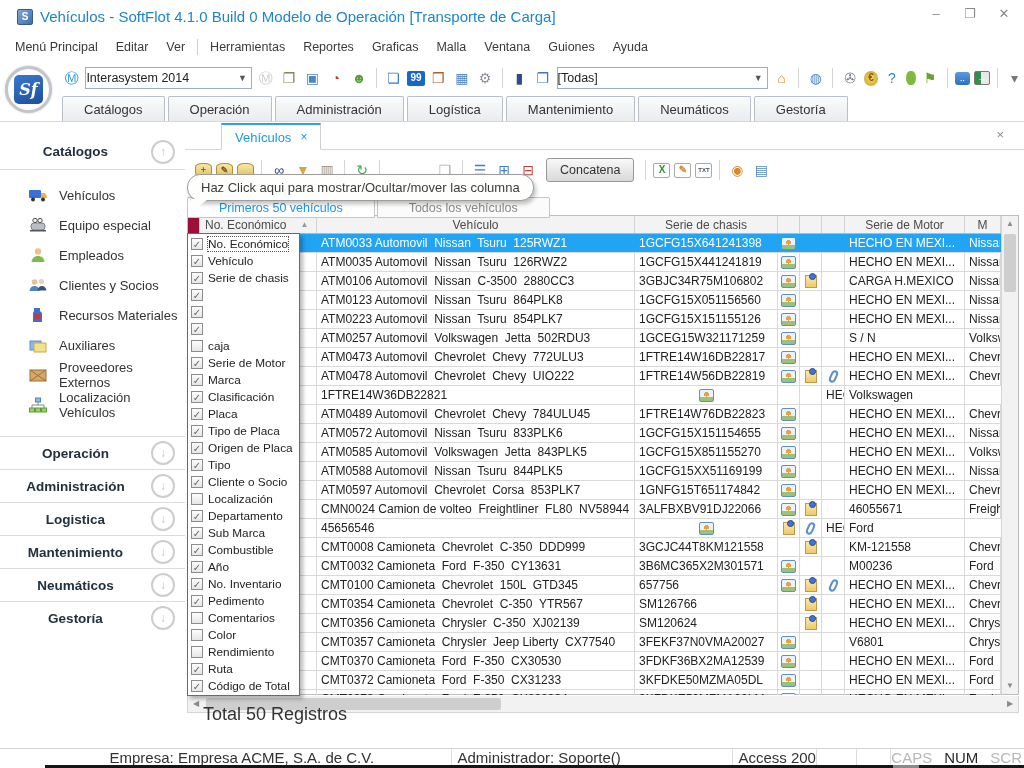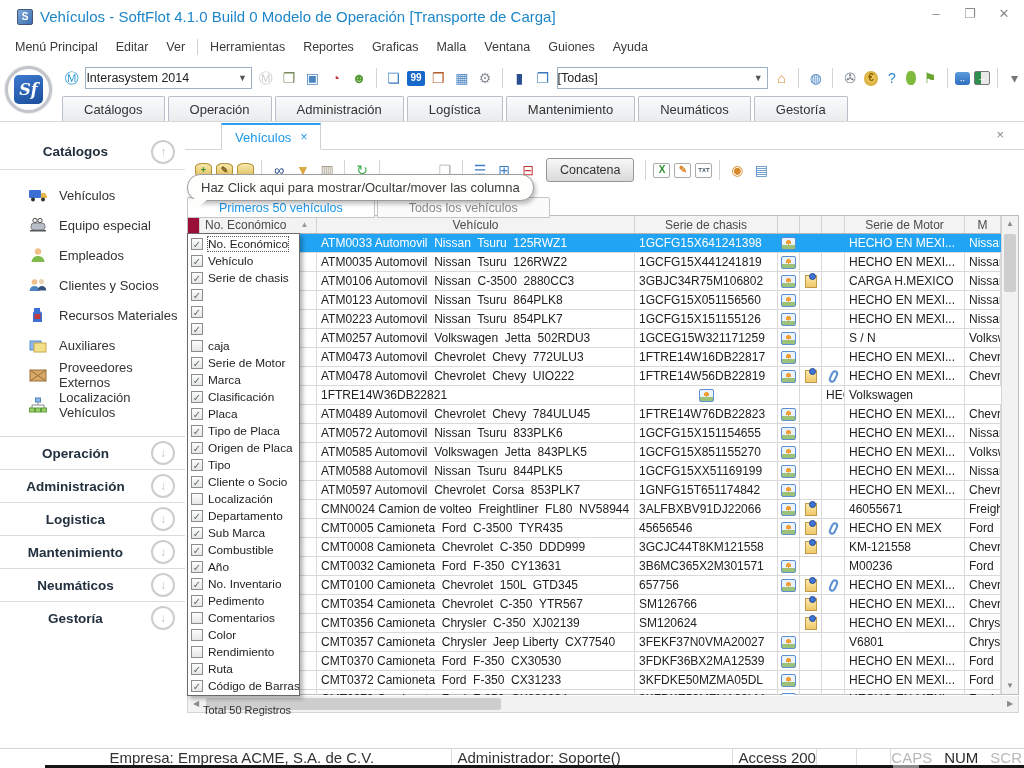"CMT0005 Camioneta Ford C-3500 TYR435" div.gc { html: <div>CMT0005 Camioneta Ford C-3500 TYR435</div> -> none }
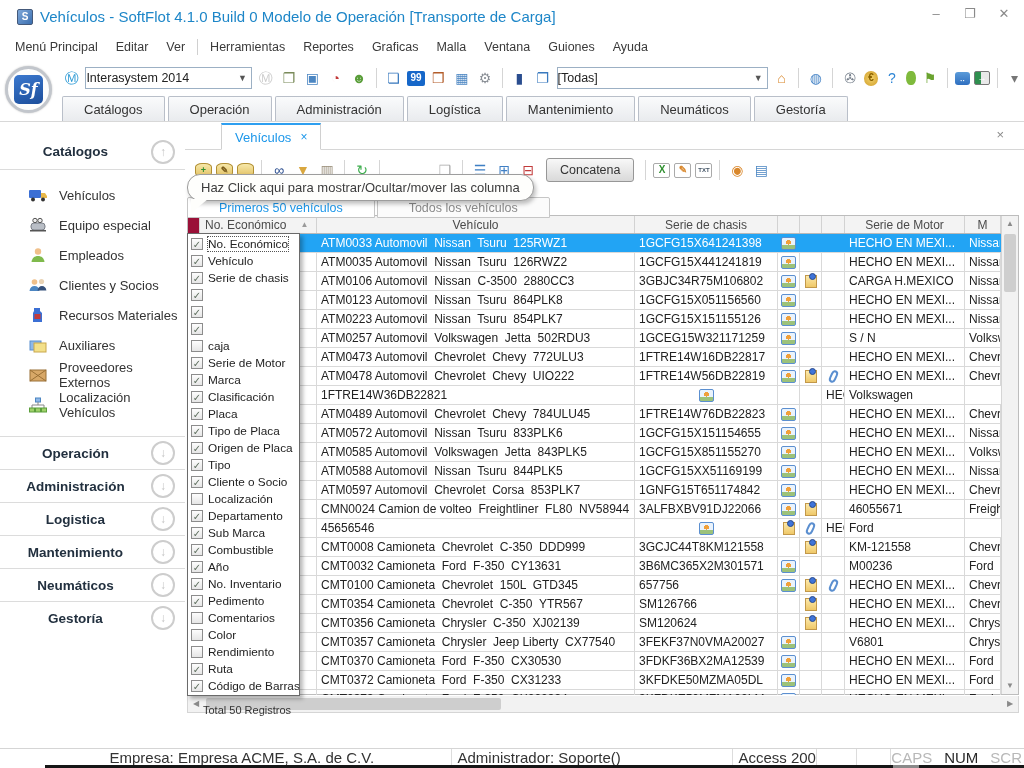"Código de Barras" span.lab { text: Barras -> Total }
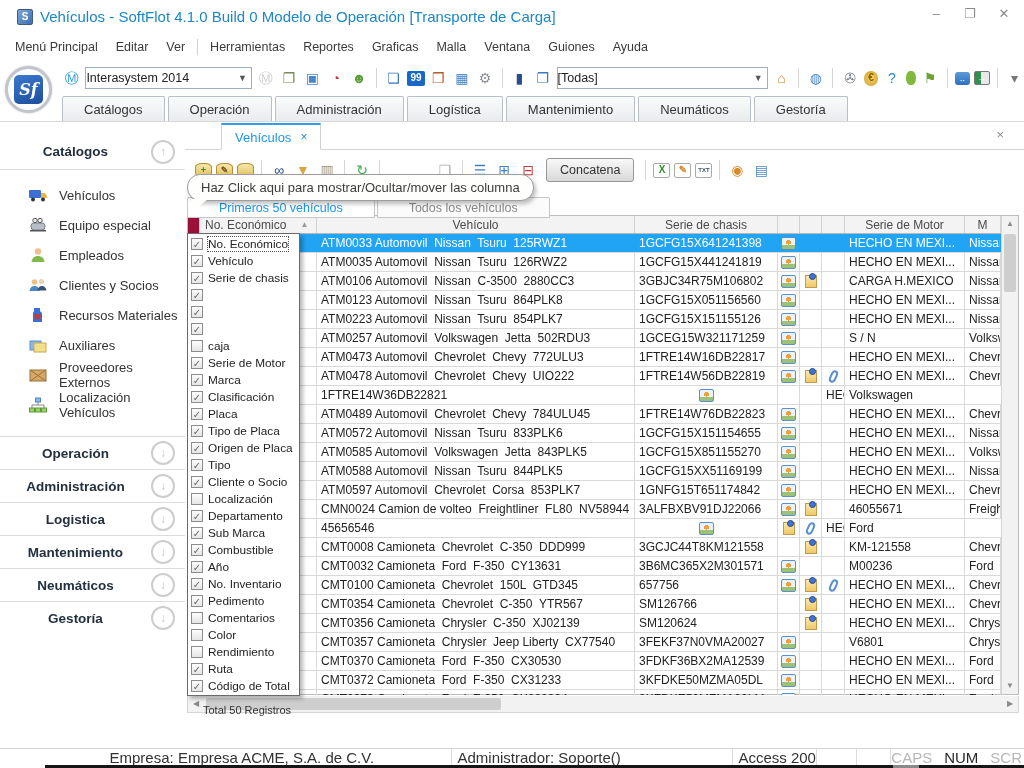"Total 50 Registros" .total { font-size: 11px -> 18px }
